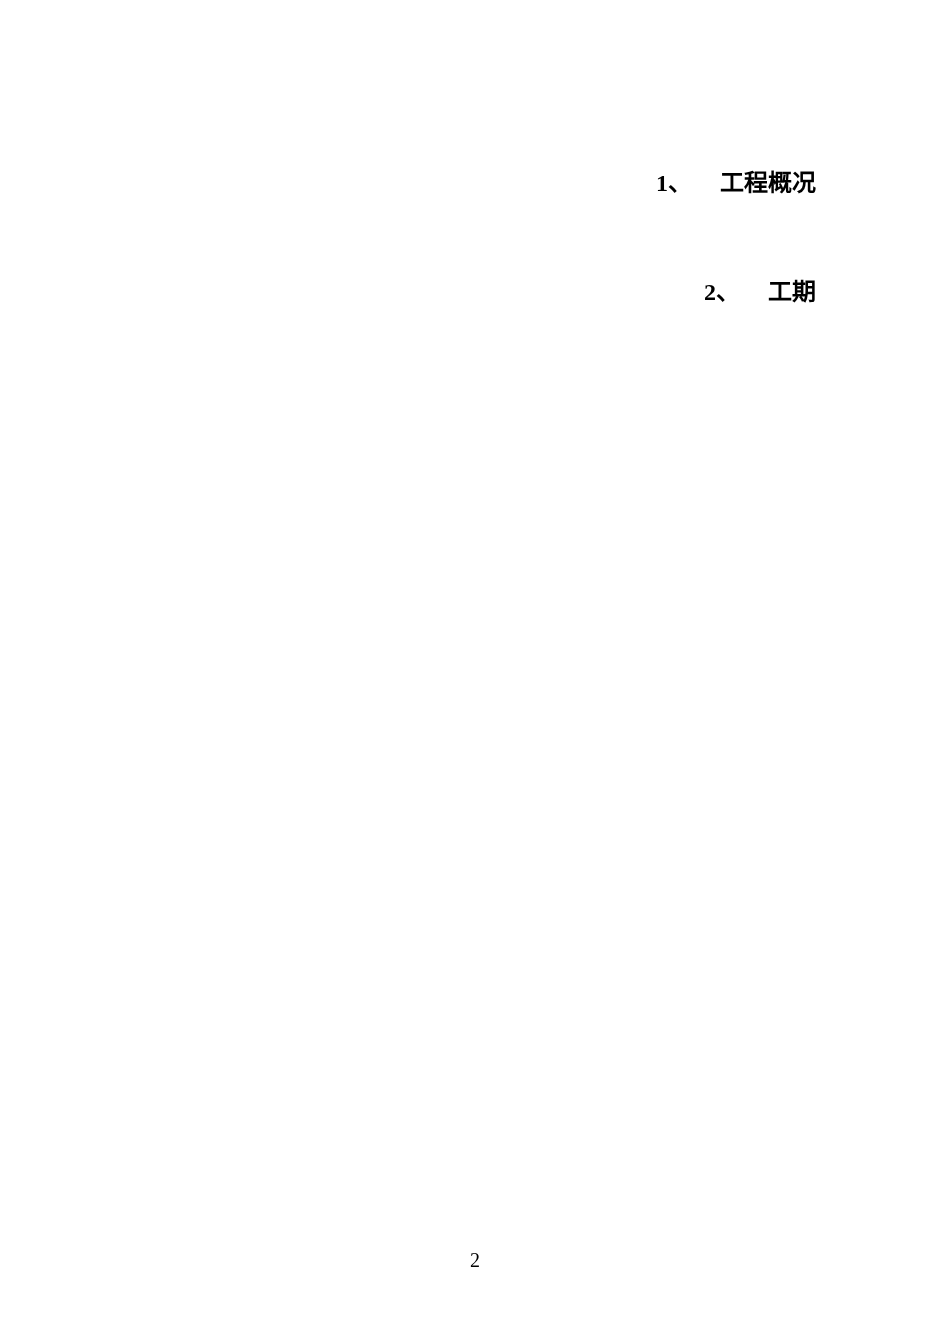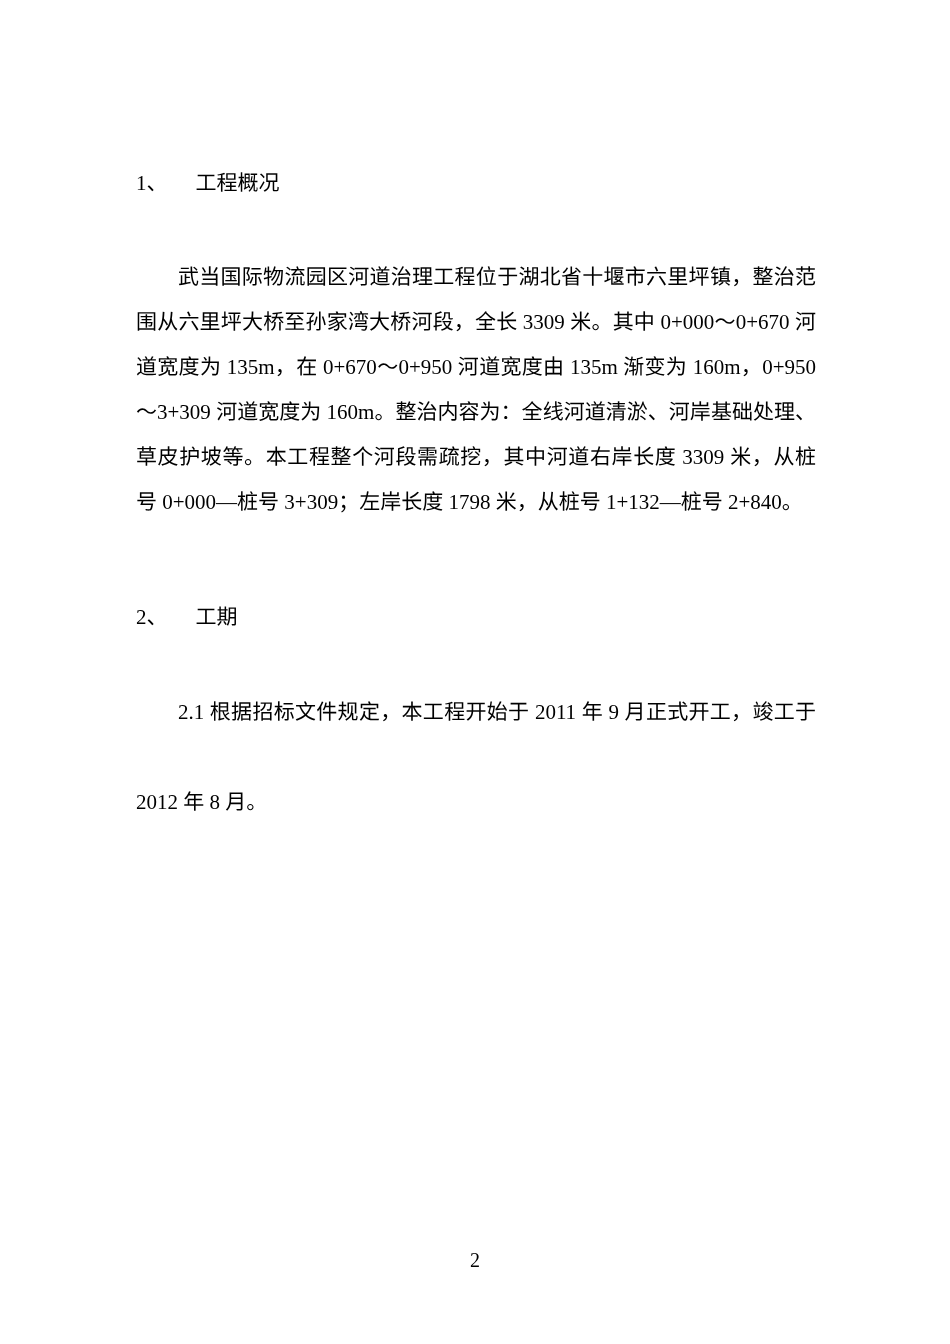"1、 工程概况" .heading { font-size: 21px -> 24px; font-weight: normal -> bold; text-align: left -> right }
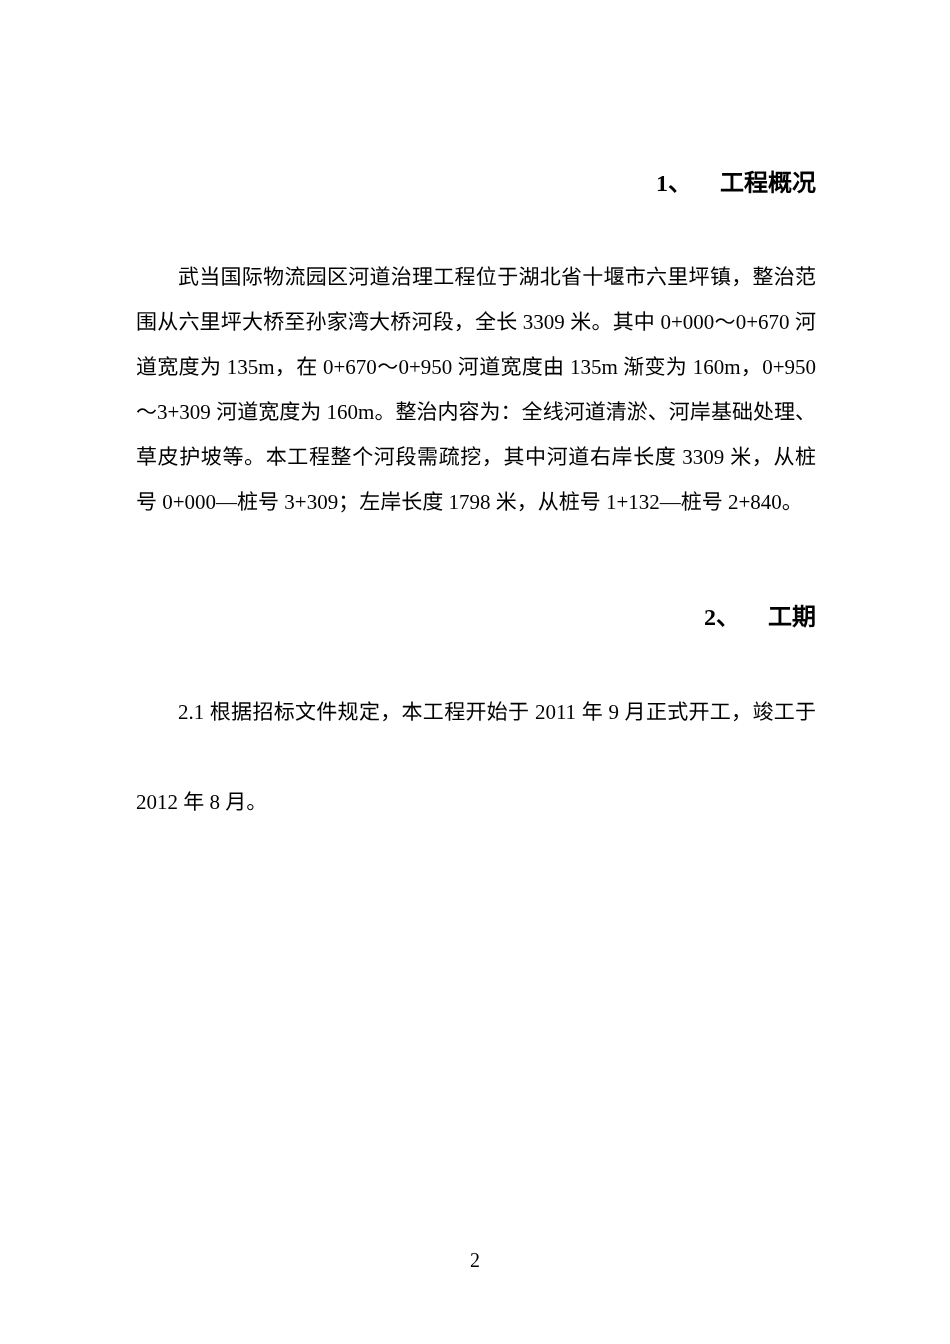"武当国际物流园区河道治理工程位于湖北省十堰市六里坪镇，整治范围从六里坪大桥至孙家" p.body-p { html: <p>武当国际物流园区河道治理工程位于湖北省十堰市六里坪镇，整治范围从六里坪大桥至孙家湾大桥河段，全长 3309 米。其中 0+000～0+670 河道宽度为 135m，在 0+670～0+950 河道宽度由 135m 渐变为 160m，0+950～3+309 河道宽度为 160m。整治内容为：全线河道清淤、河岸基础处理、草皮护坡等。本工程整个河段需疏挖，其中河道右岸长度 3309 米，从桩号 0+000—桩号 3+309；左岸长度 1798 米，从桩号 1+132—桩号 2+840。</p> -> none }
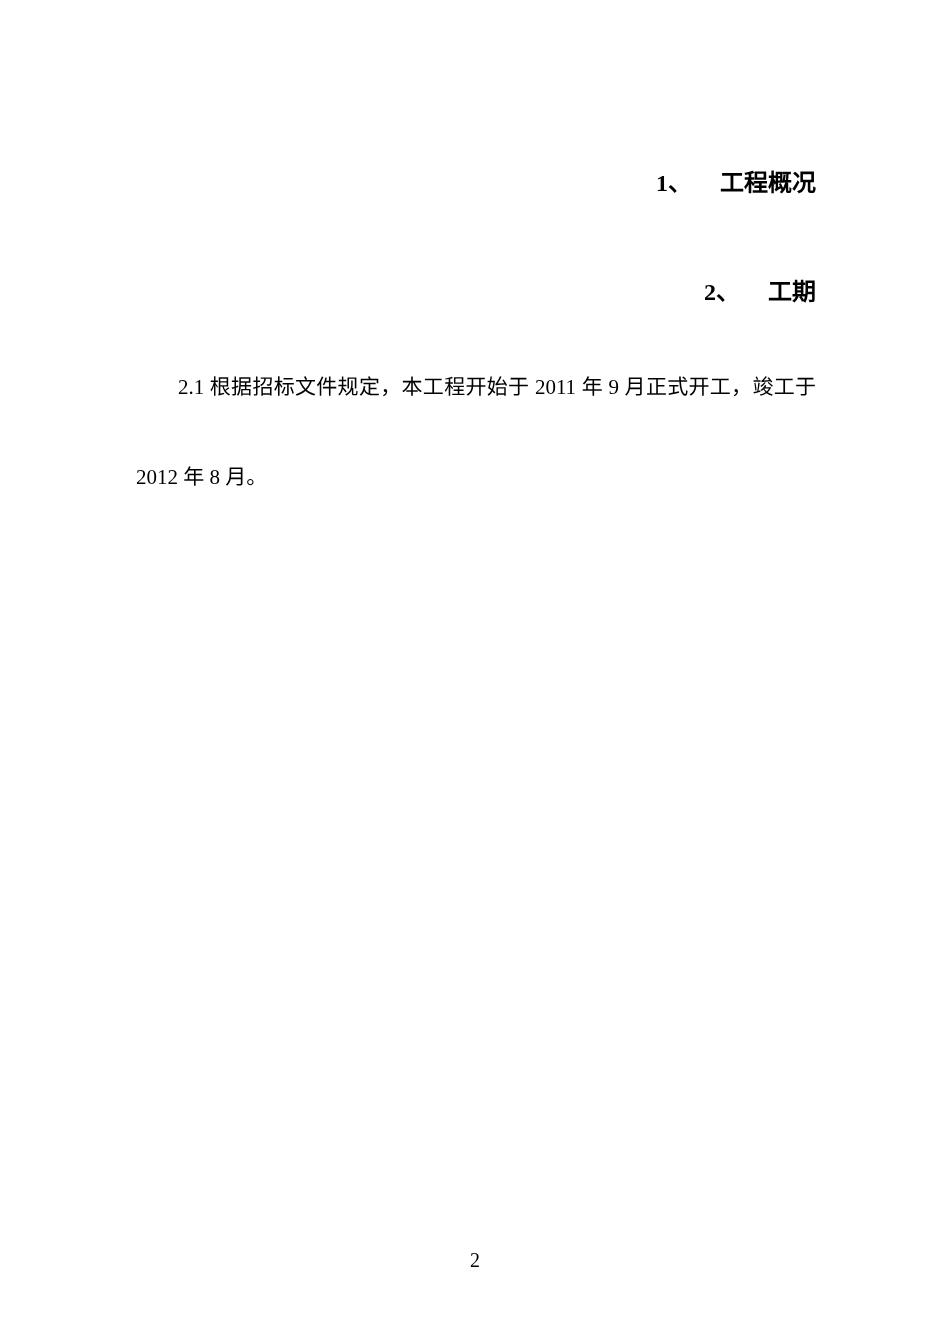"2.1 根据招标文件规定，本工程开始于 2011 年 9" p.body-p { html: <p>2.1 根据招标文件规定，本工程开始于 2011 年 9 月正式开工，竣工于 2012 年 8 月。</p> -> none }
